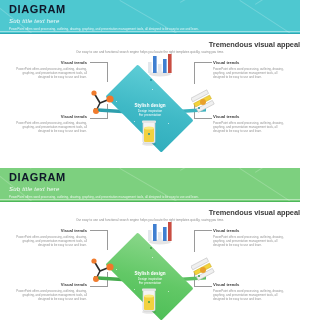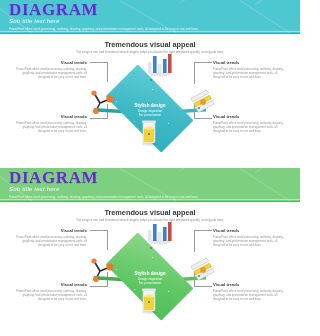"DIAGRAM" .hdr-title { color: #6d28d9 -> #0f172a; font-family: Liberation Serif, serif -> none; font-size: 17px -> 11px }
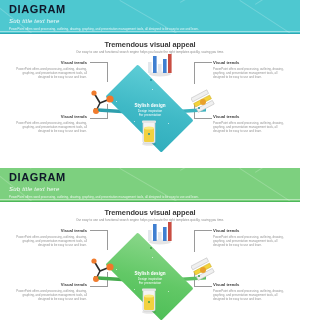"Tremendous visual appeal" .main-title { text-align: center -> right }
